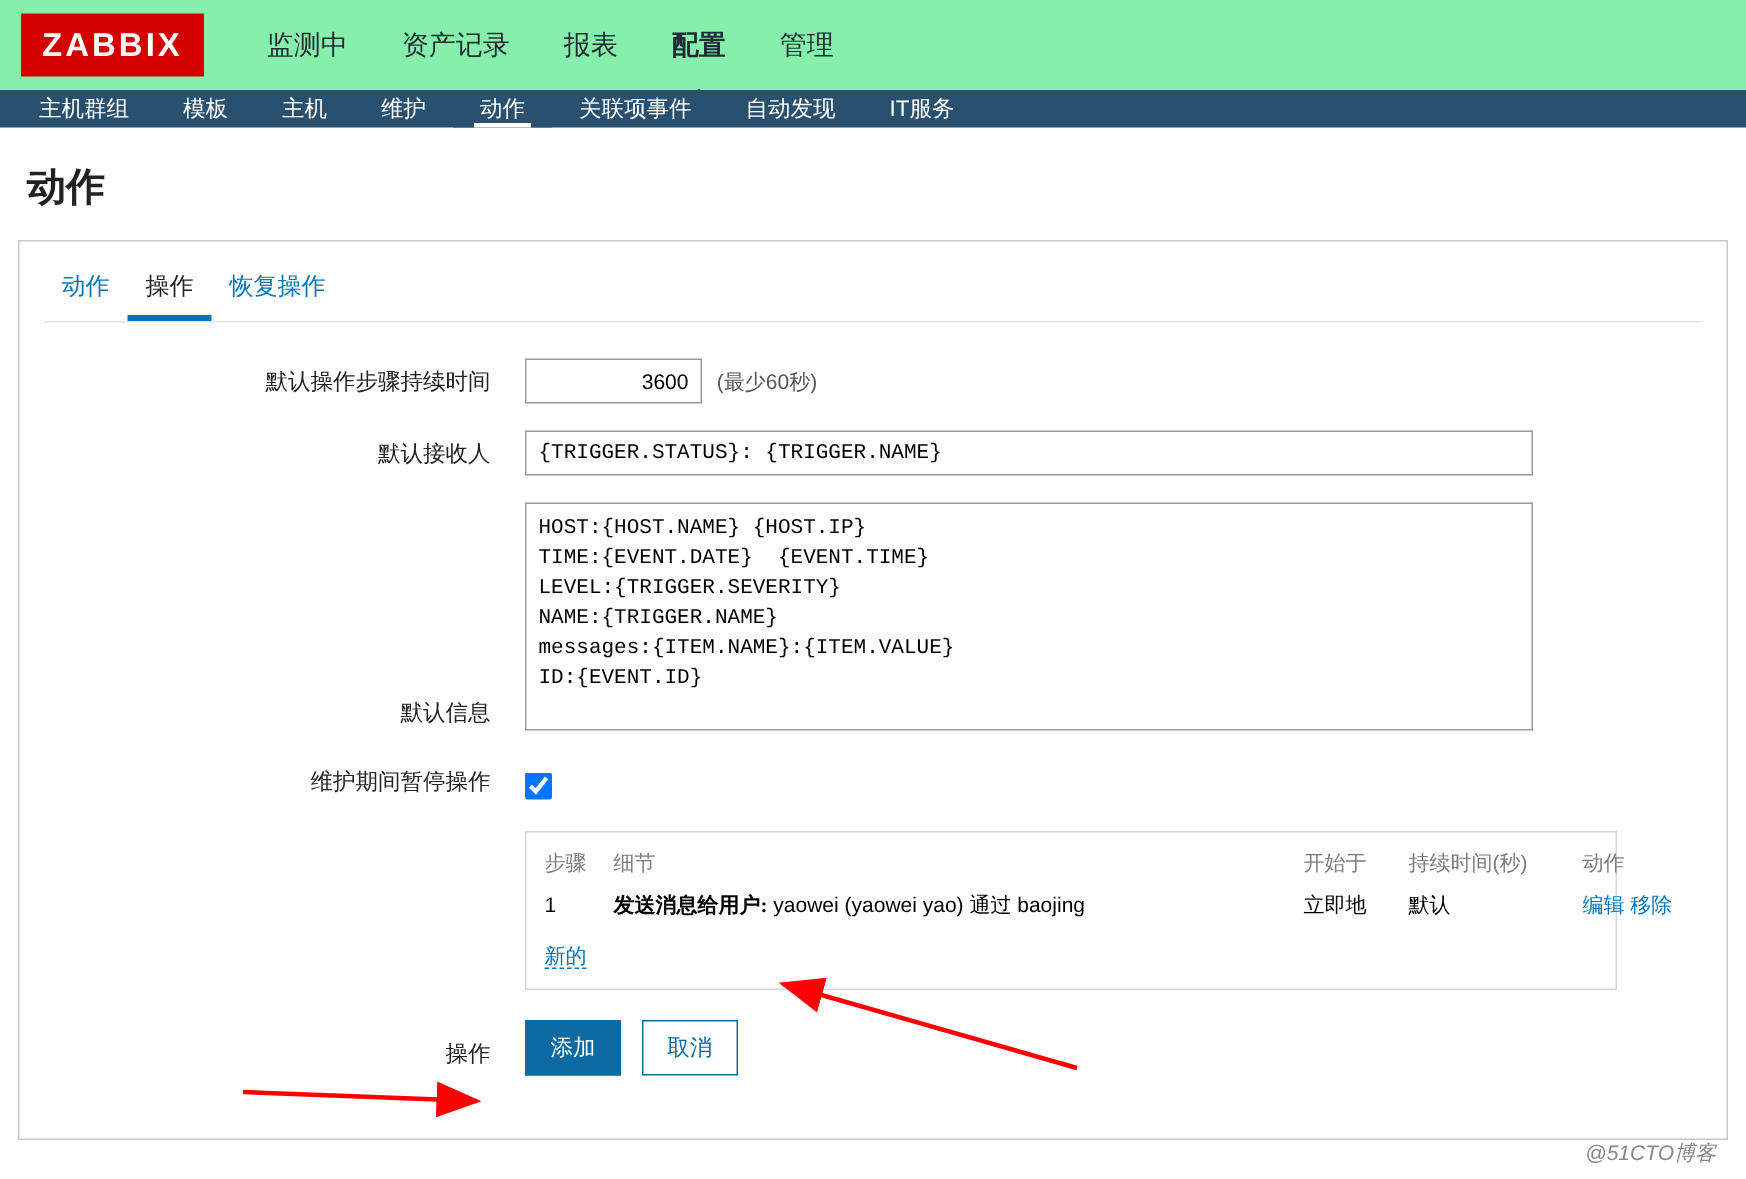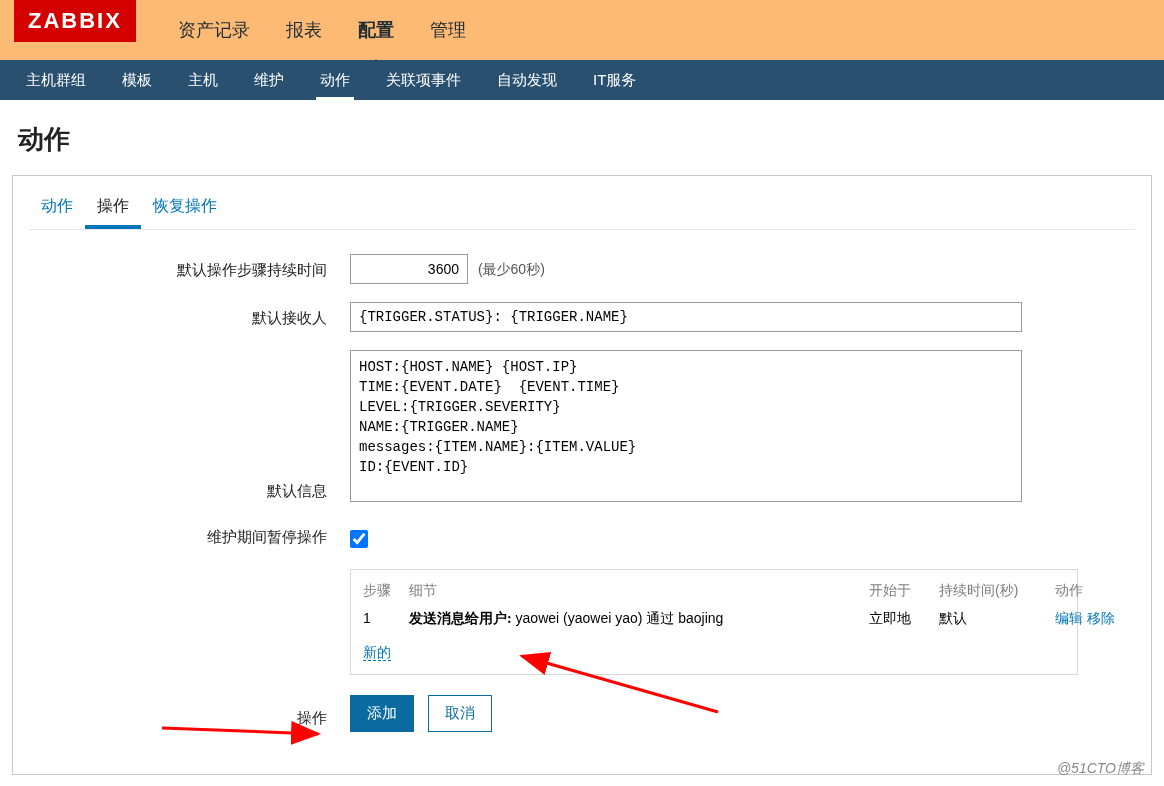"ZABBIX" .topbar { align-items: flex-start -> center; background: #fdba74 -> #86efac }
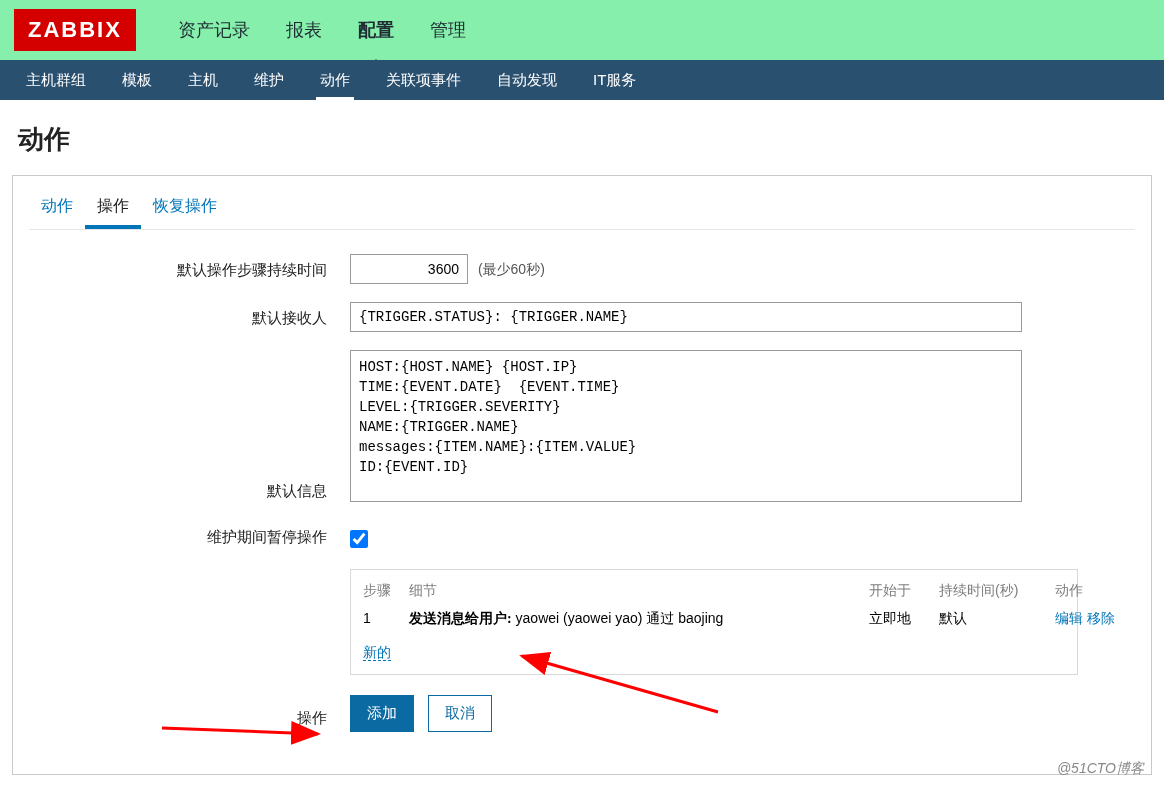"监测中" a { html: none -> <a>监测中</a> }
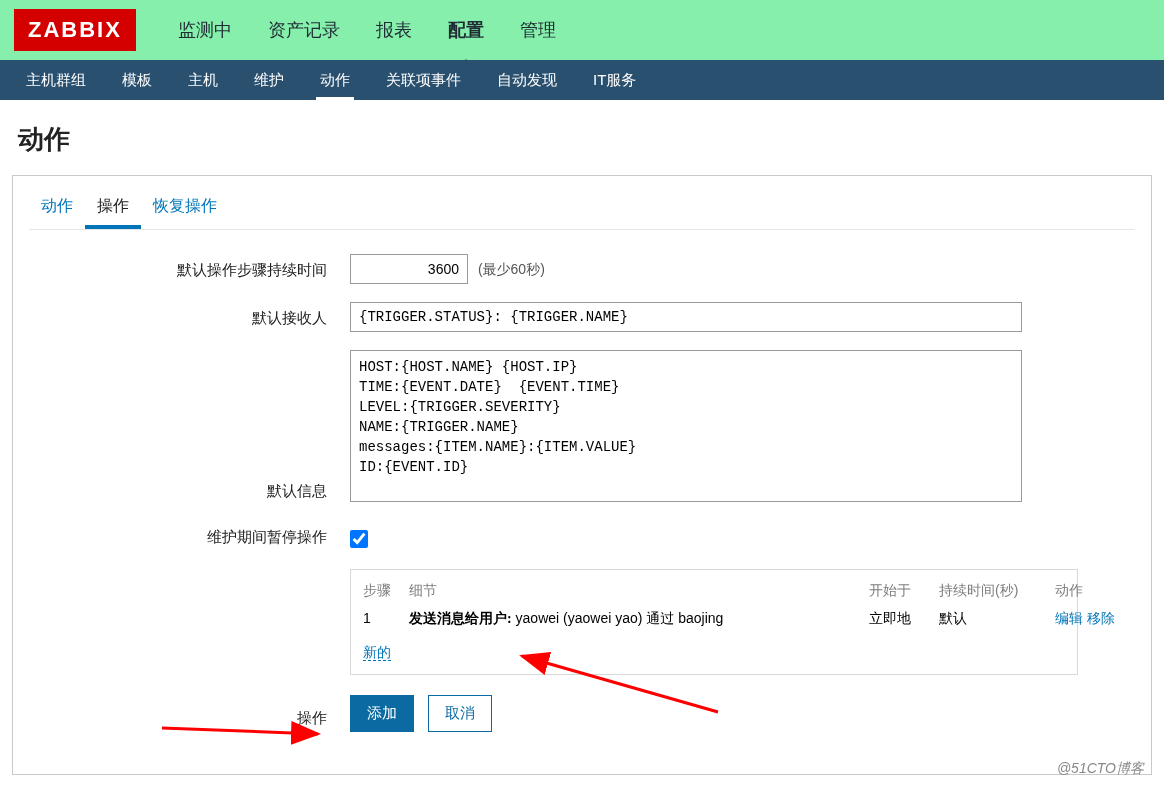"主机群组" .nav-sub { height: 40px -> 25px }
